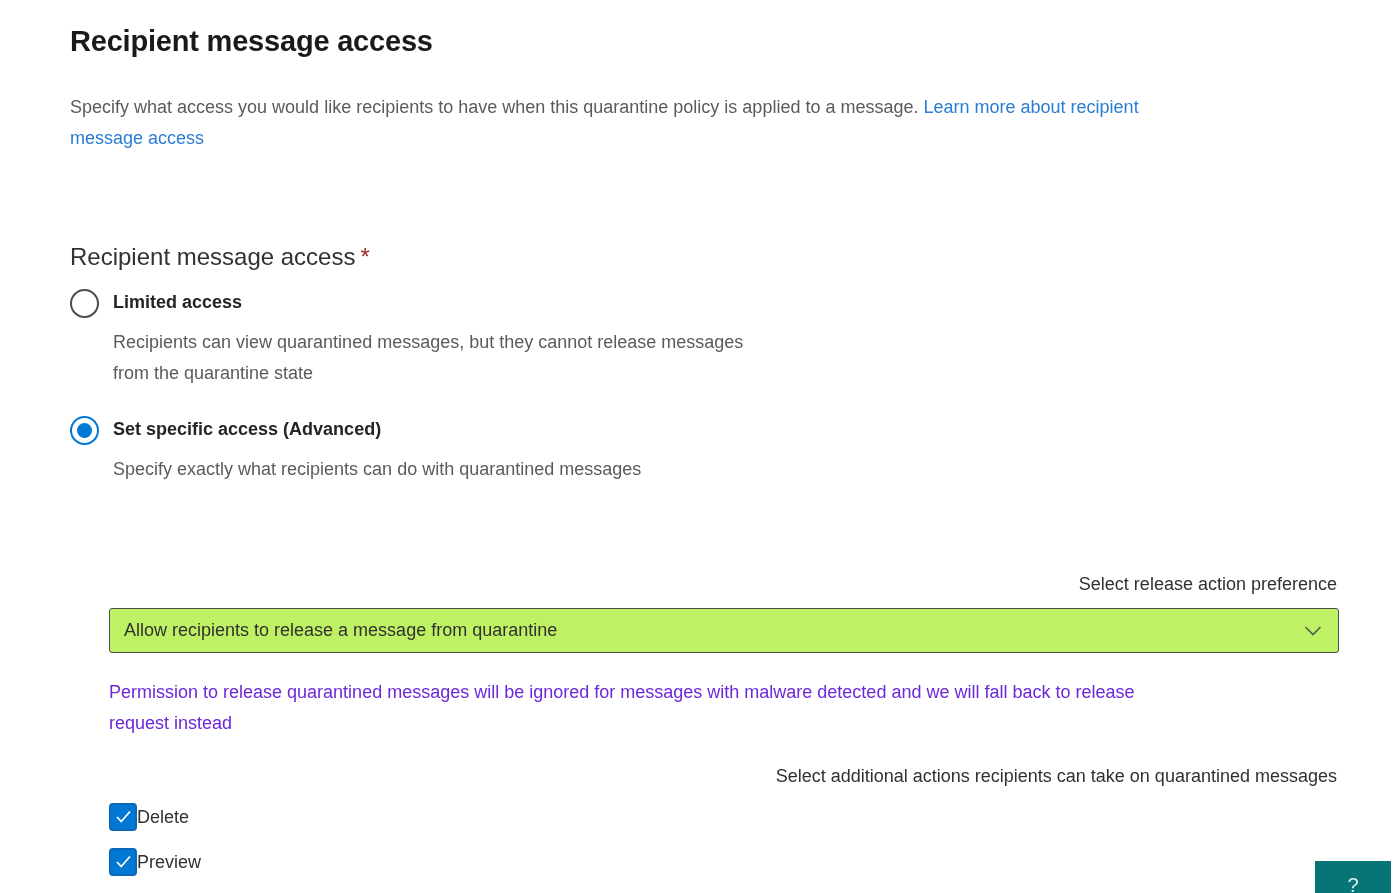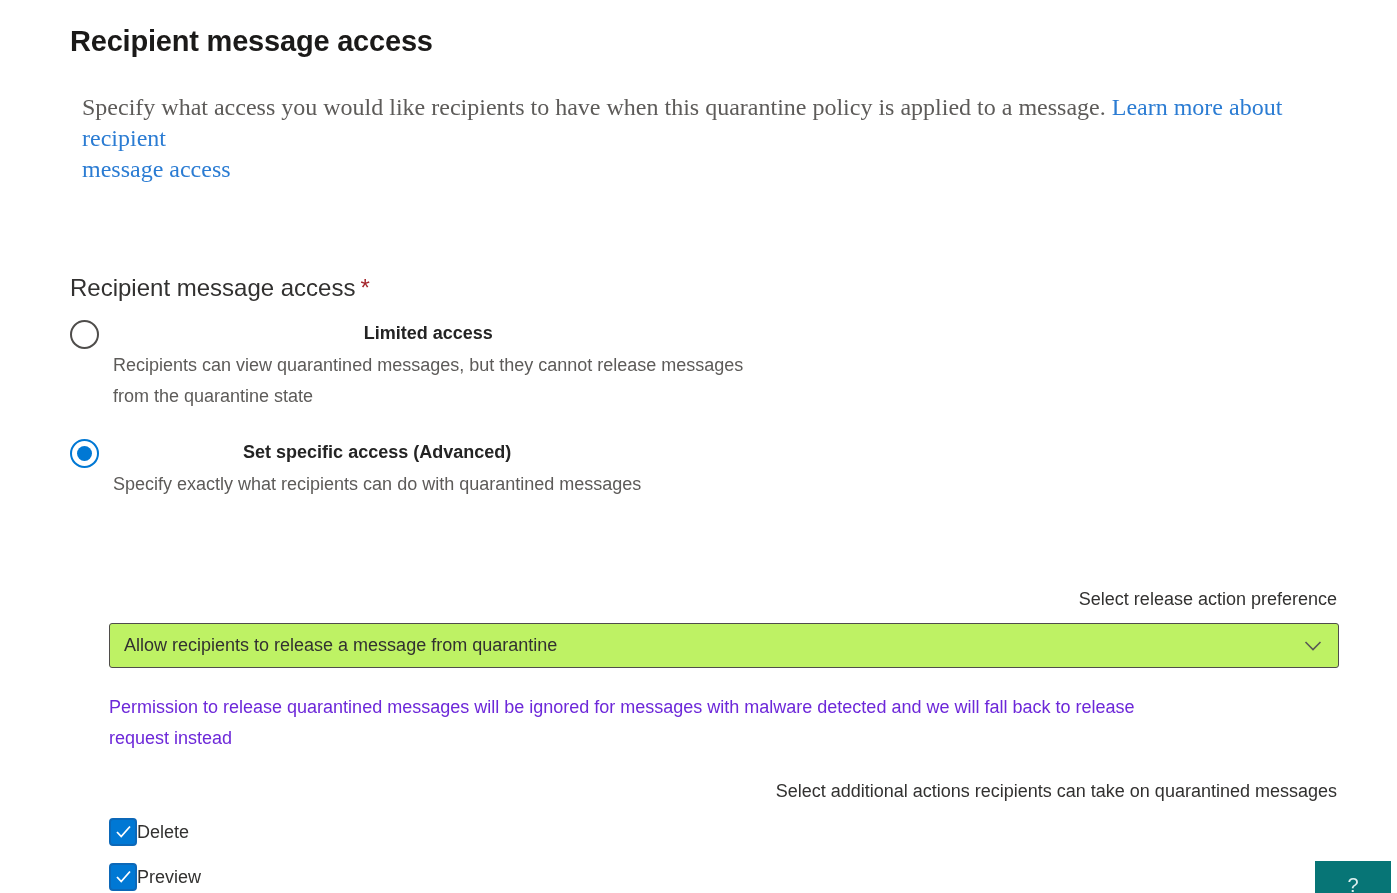"Specify what access you would" .description { font-family: Liberation Serif, serif -> none; font-size: 24px -> 18px; margin: 12px -> 0 }
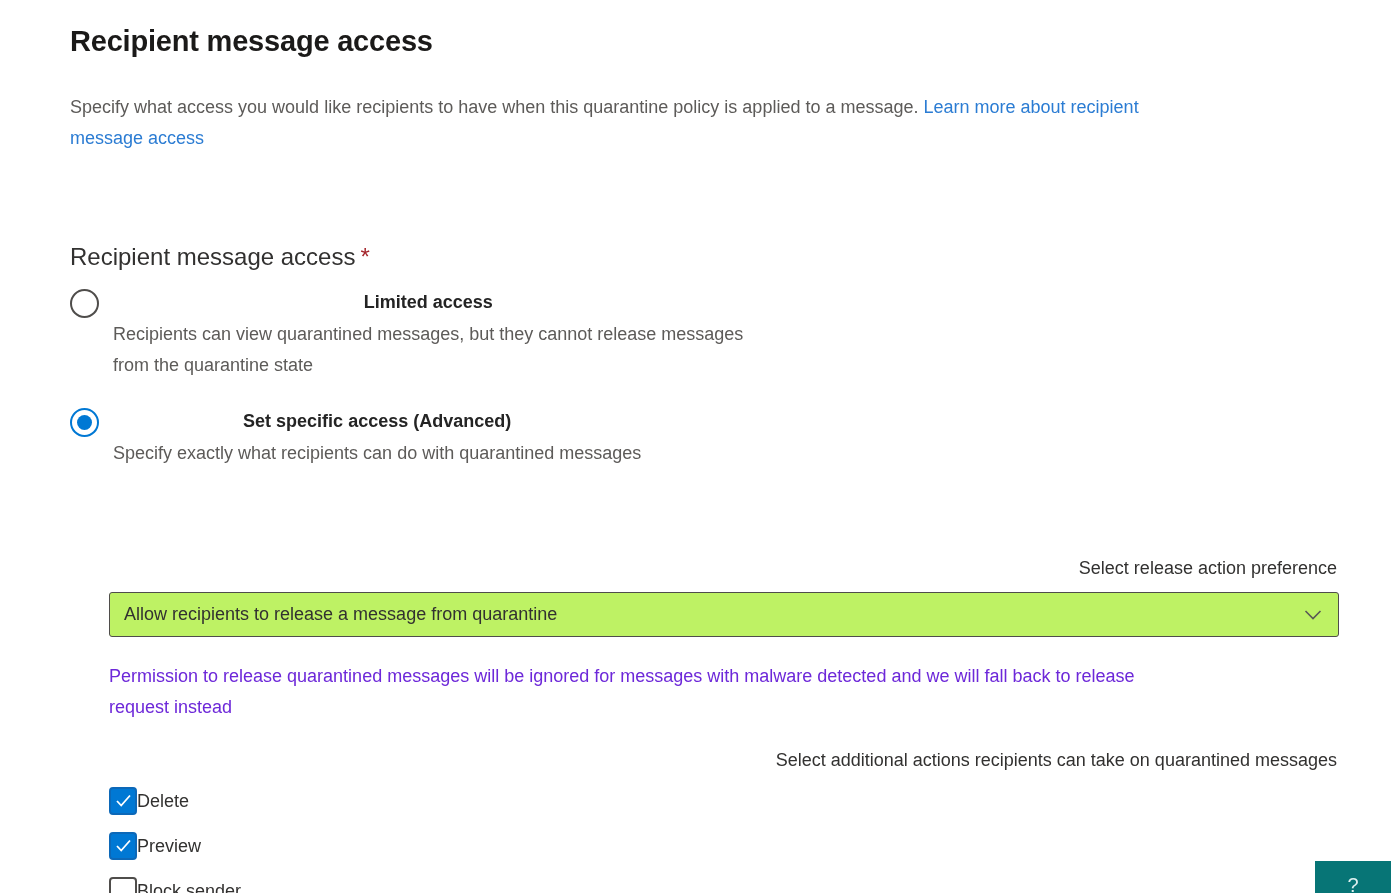"Limited access" .radio-title { text-align: center -> none }
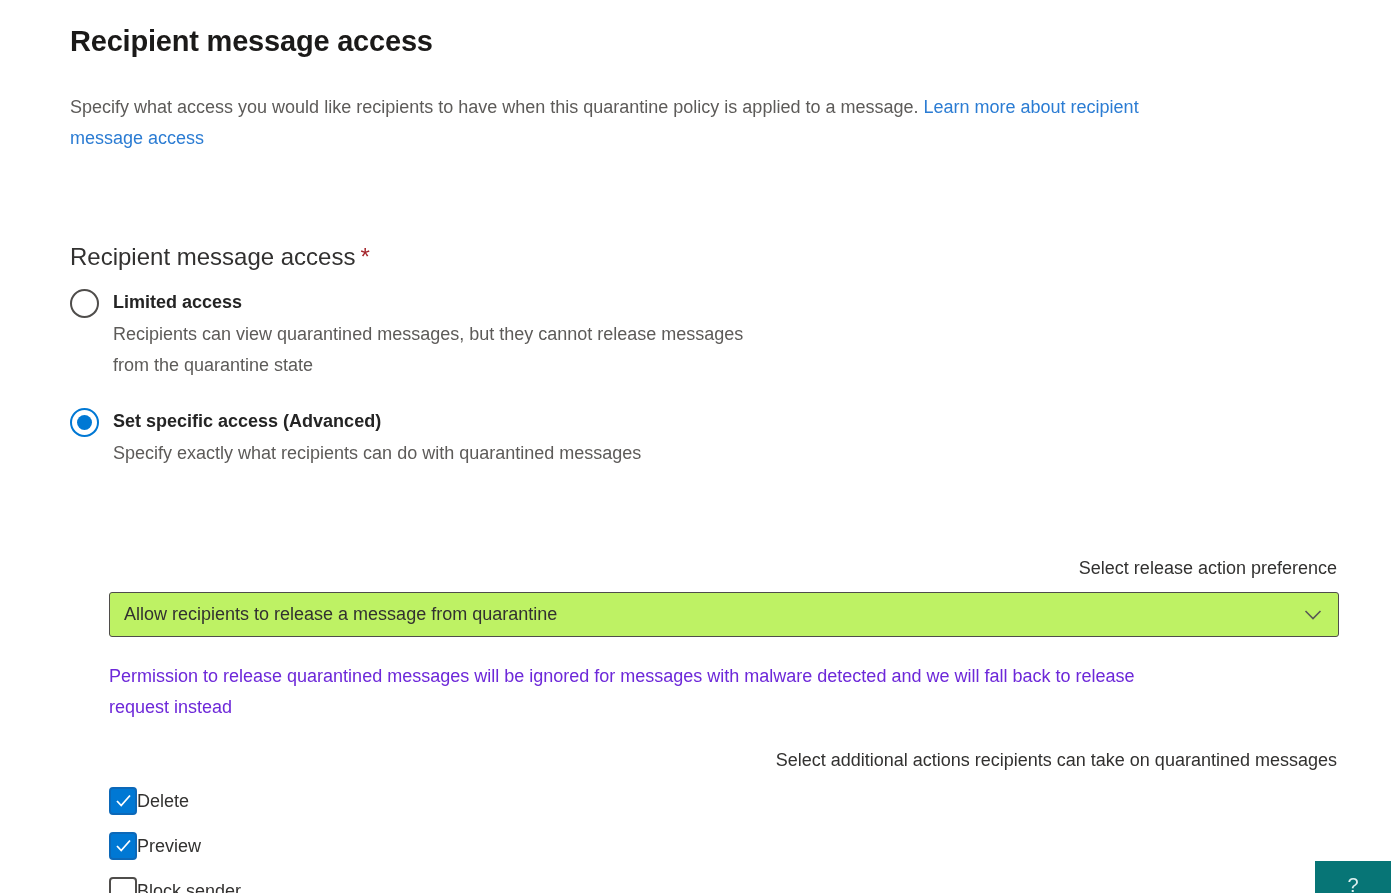"Recipients can view quarantined" .radio-desc { margin-top: 2px -> 10px }
